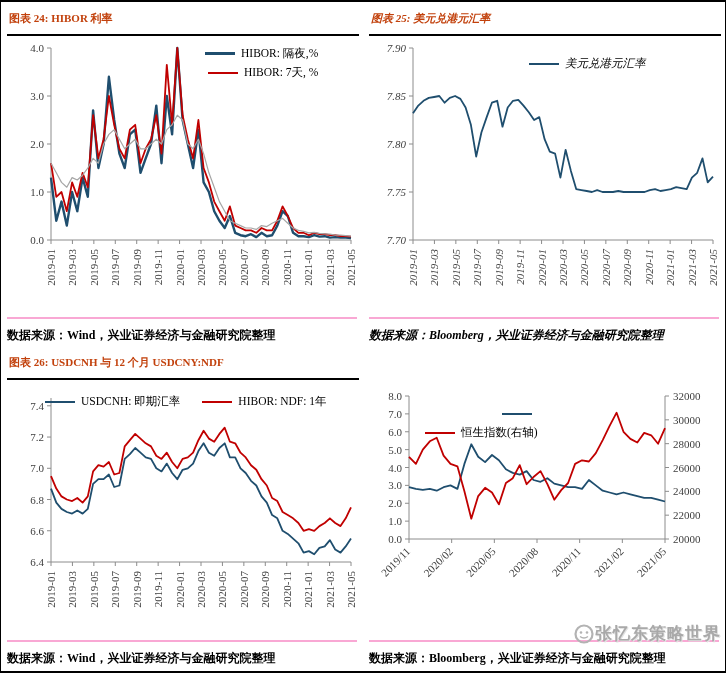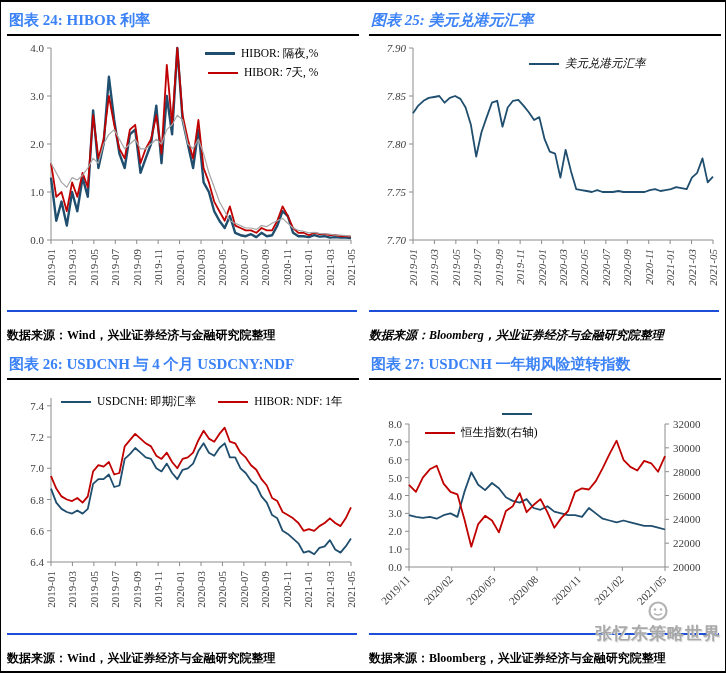"图表 24: HIBOR 利率" .ptitle { color: #3b82f6 -> #c2410c; font-size: 15px -> 11px }
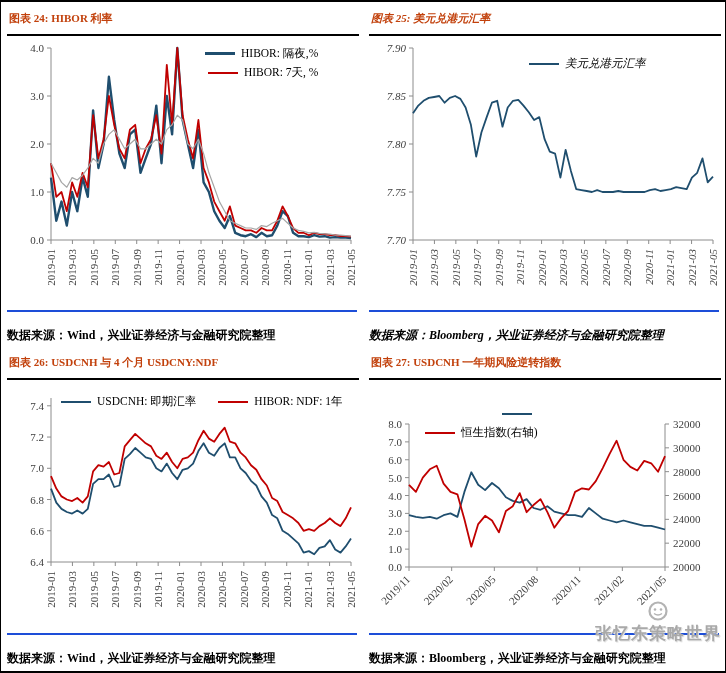"数据来源：Wind，兴业证券经济与金融研究院整理" .source { border-top: 2px solid #1d4ed8 -> 2px solid #f9a8d4; padding-top: 15px -> 8px }
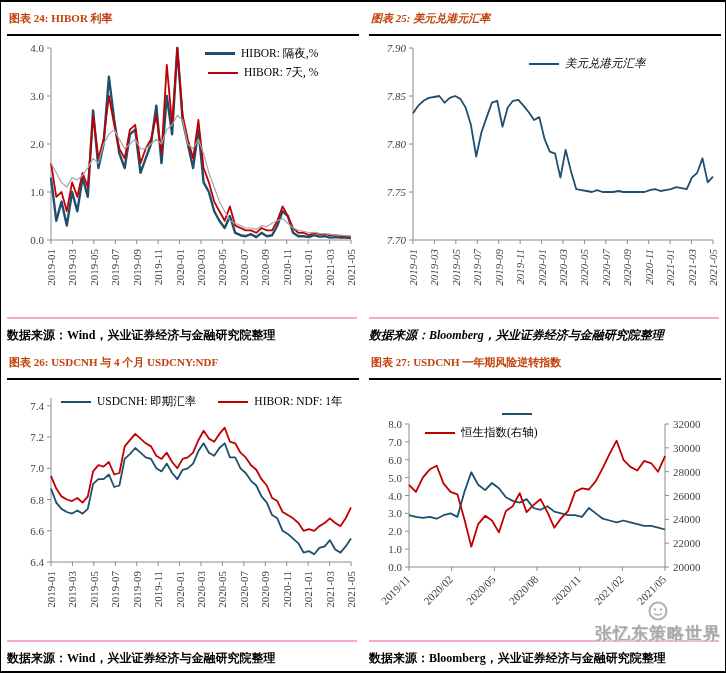"图表 26: USDCNH 与 4" div.ptitle { text: 4 -> 12 }
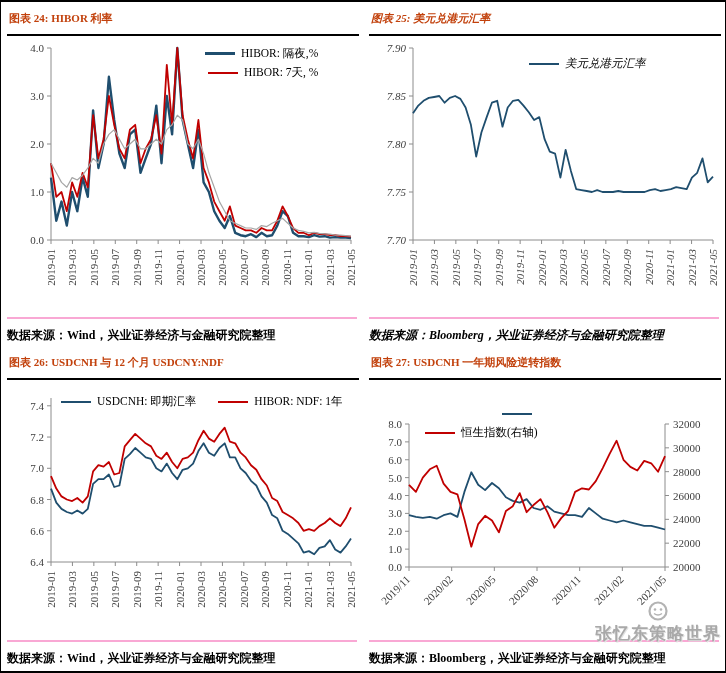"图表 27: USDCNH 一年期风险逆转指数" div.ptitle { html: <div>图表 27: USDCNH 一年期风险逆转指数</div> -> none }
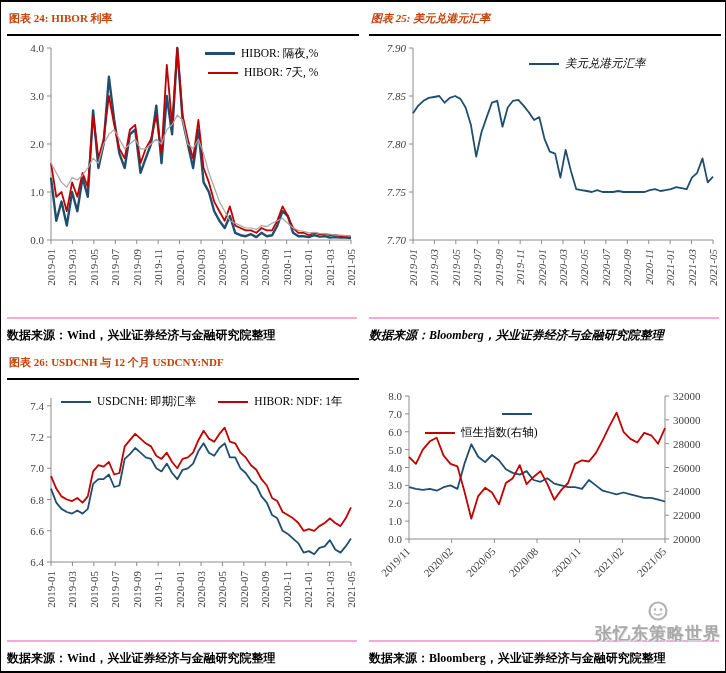"USDCNH: 即期汇率" div.legend { left: 54px -> 38px }
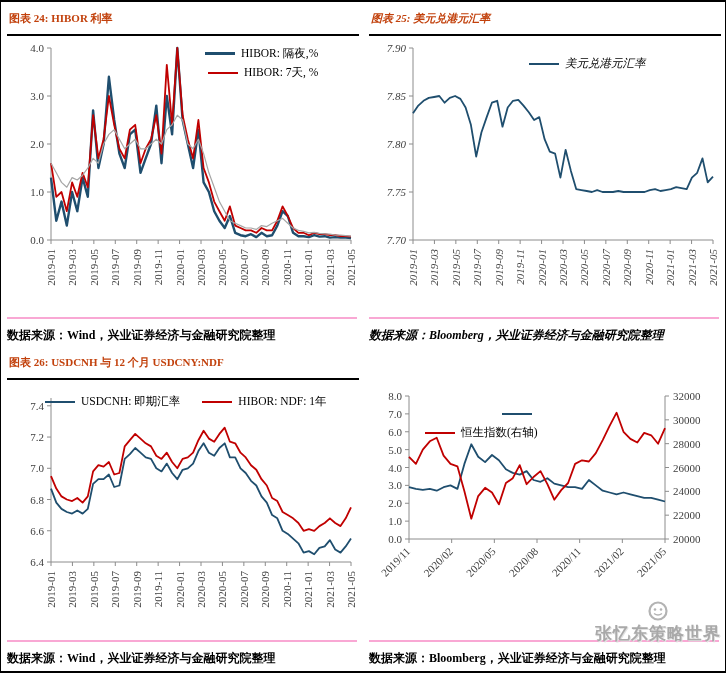"张忆东策略世界" .watermark { flex-direction: column -> none }
